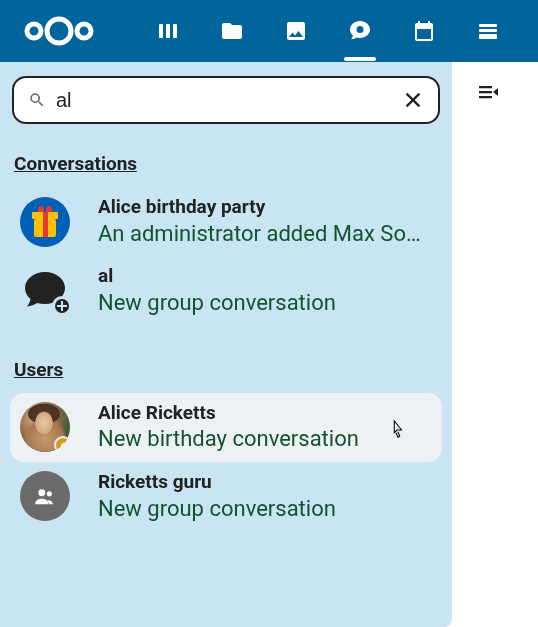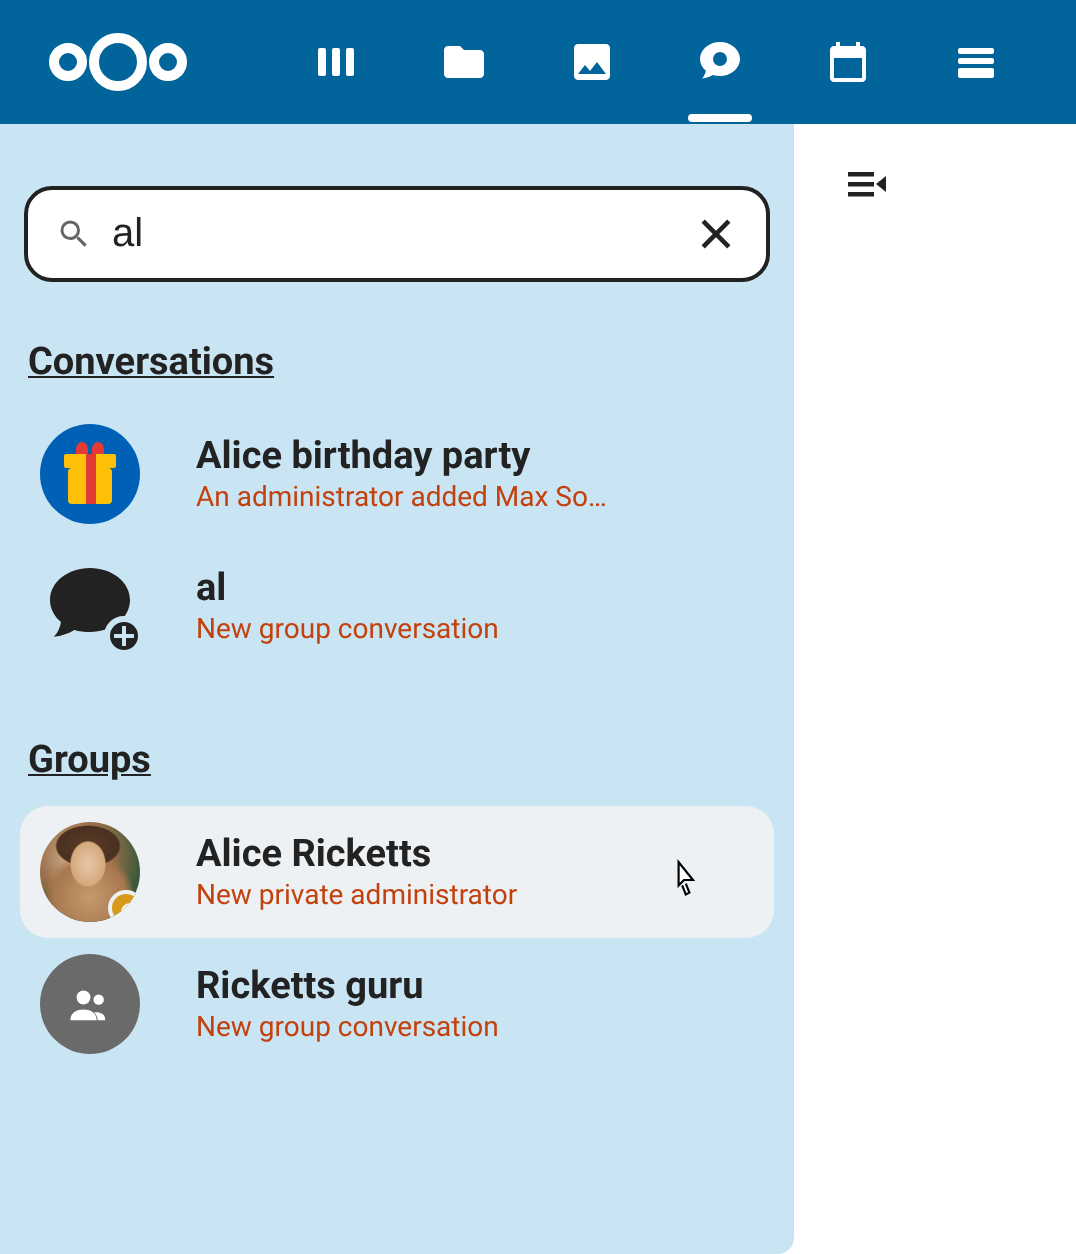"al" .sidebar { padding: 31px 10px 0 10px -> 14px 10px 0 10px; width: 397px -> 452px }
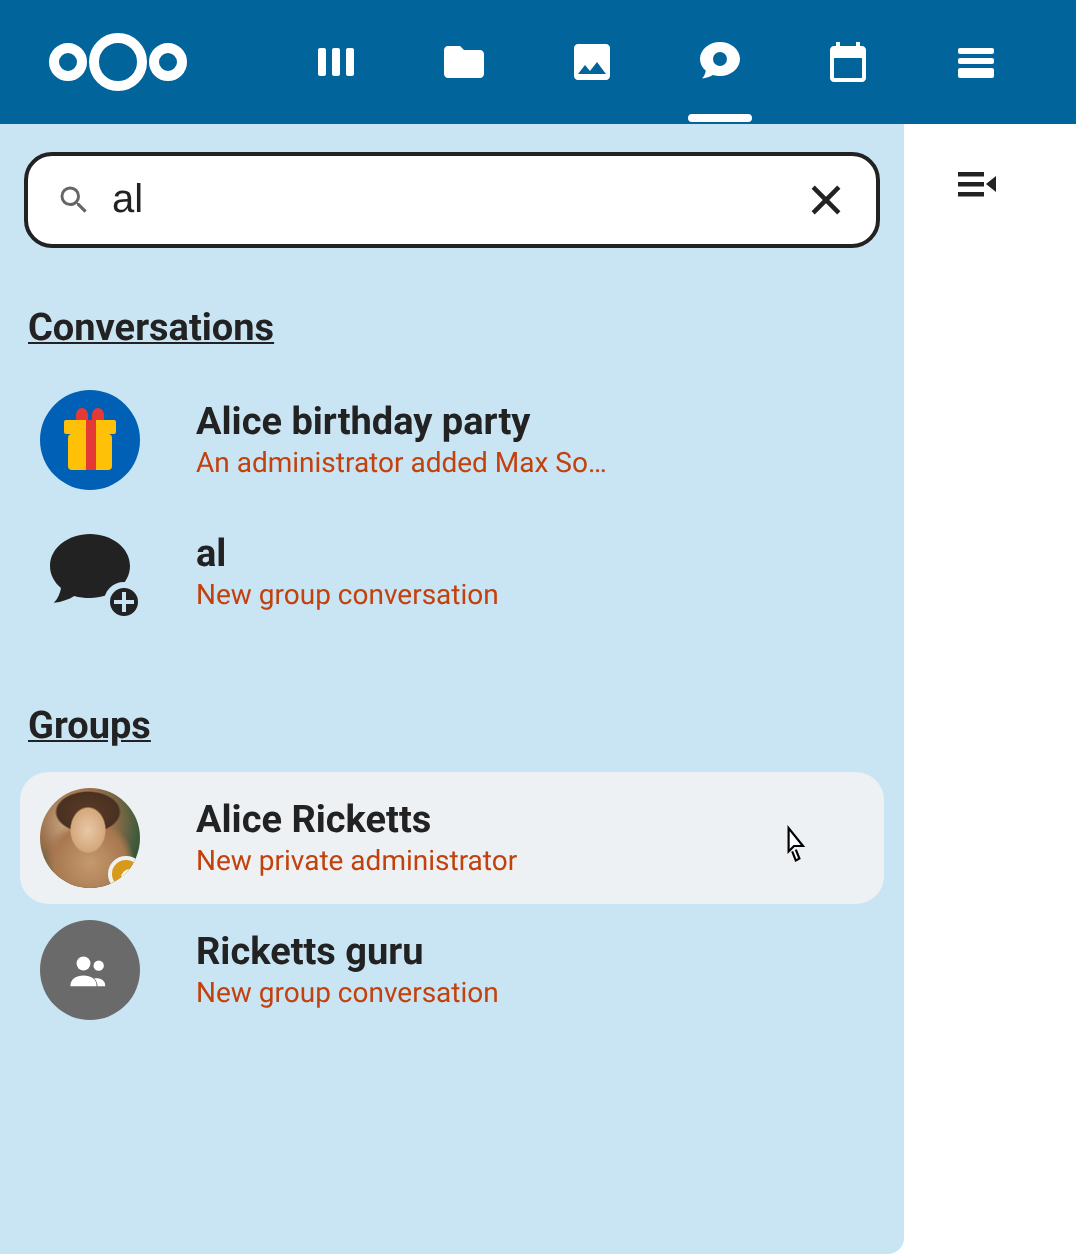"An administrator added Max So…" .item-sub { color: #c2410c -> #14532d; font-size: 14px -> 22px }
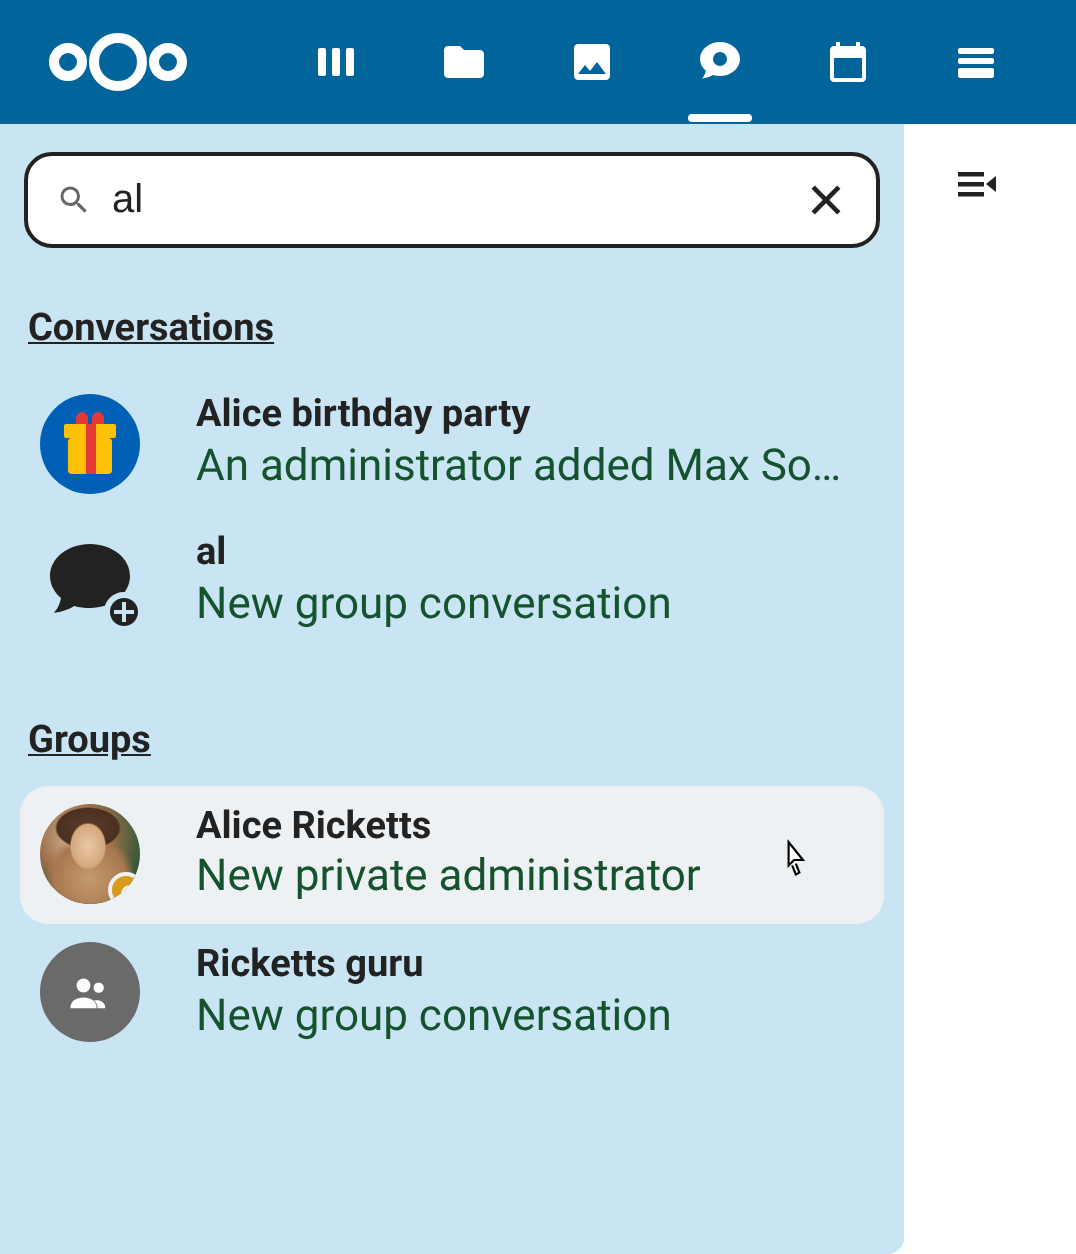"Groups" div.section-head { text: Groups -> Users }
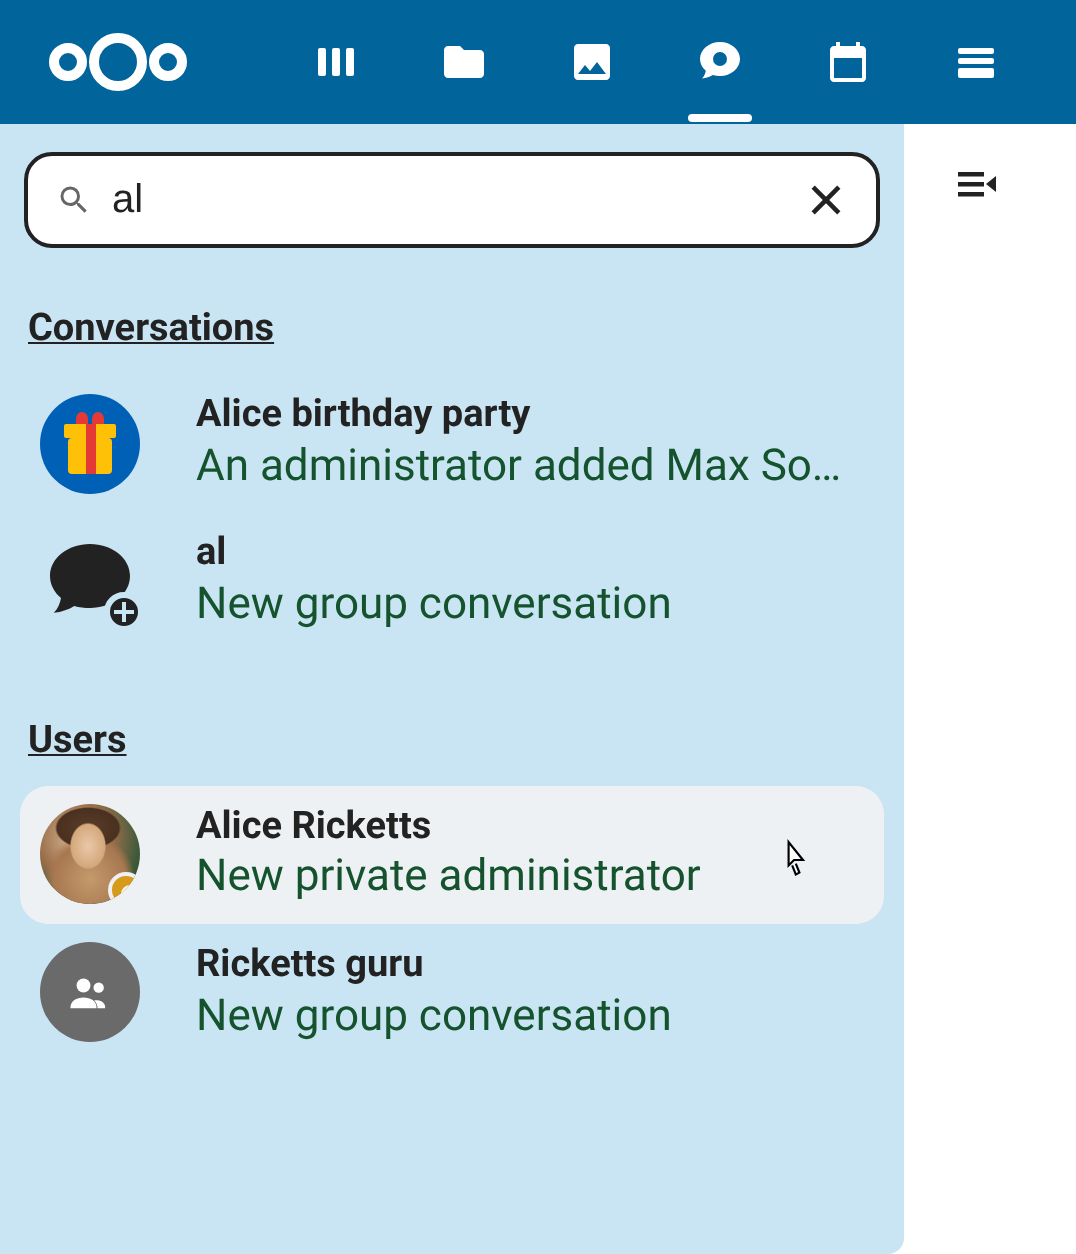"New private administrator" div.item-sub { text: private administrator -> birthday conversation }
